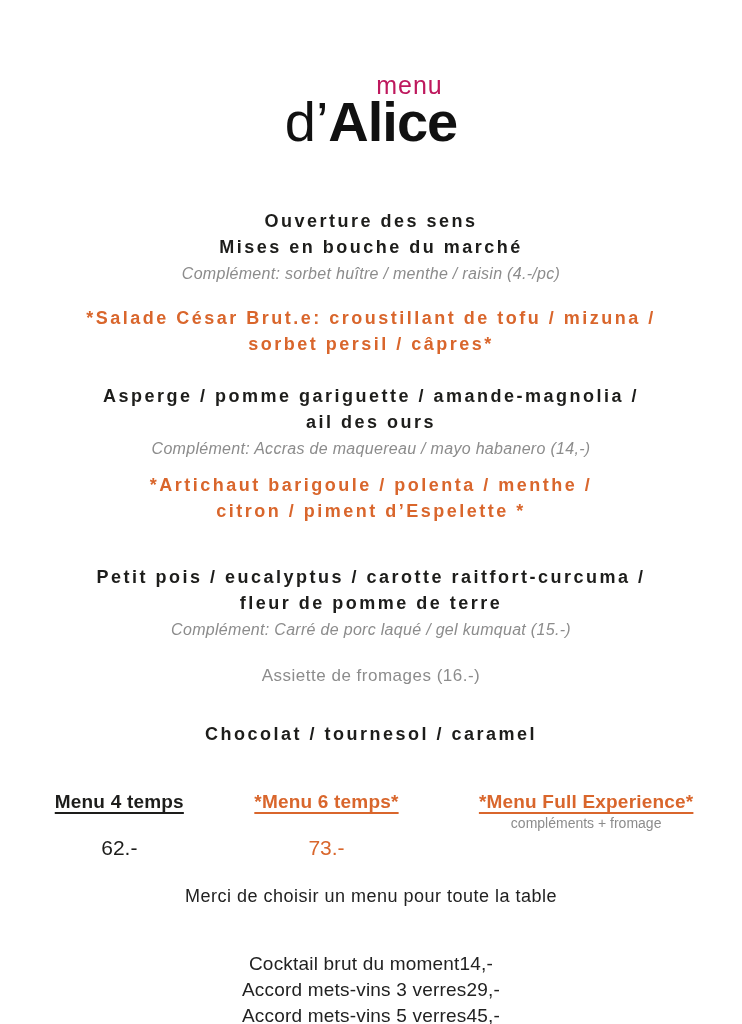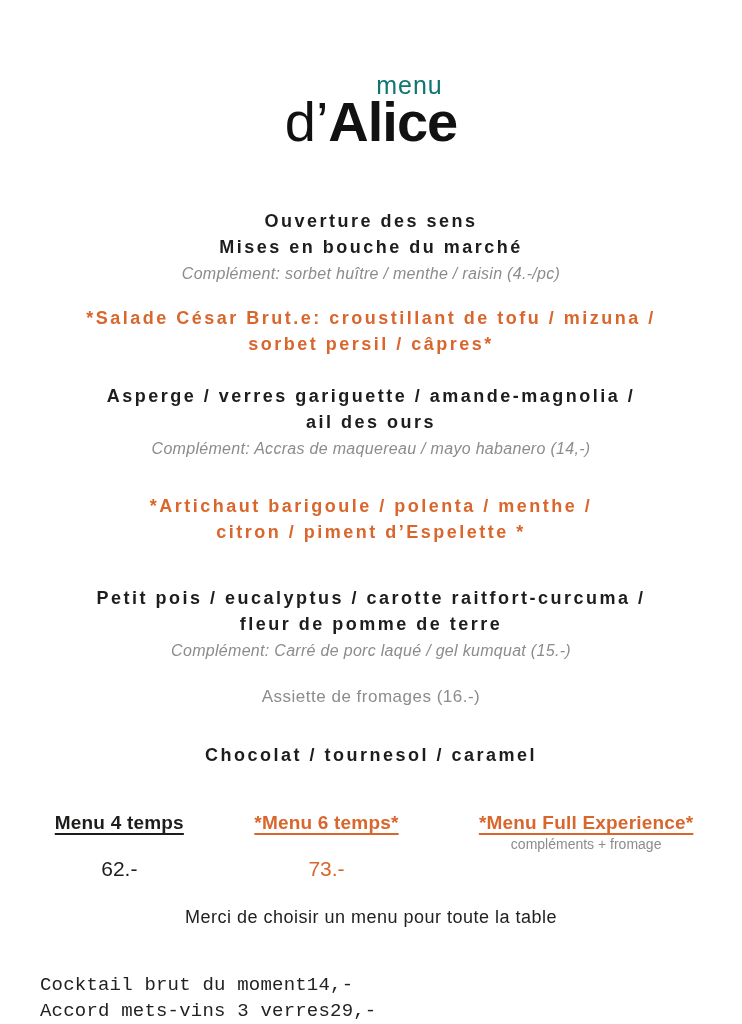"menu" .logo-menu { color: #0f766e -> #be185d }
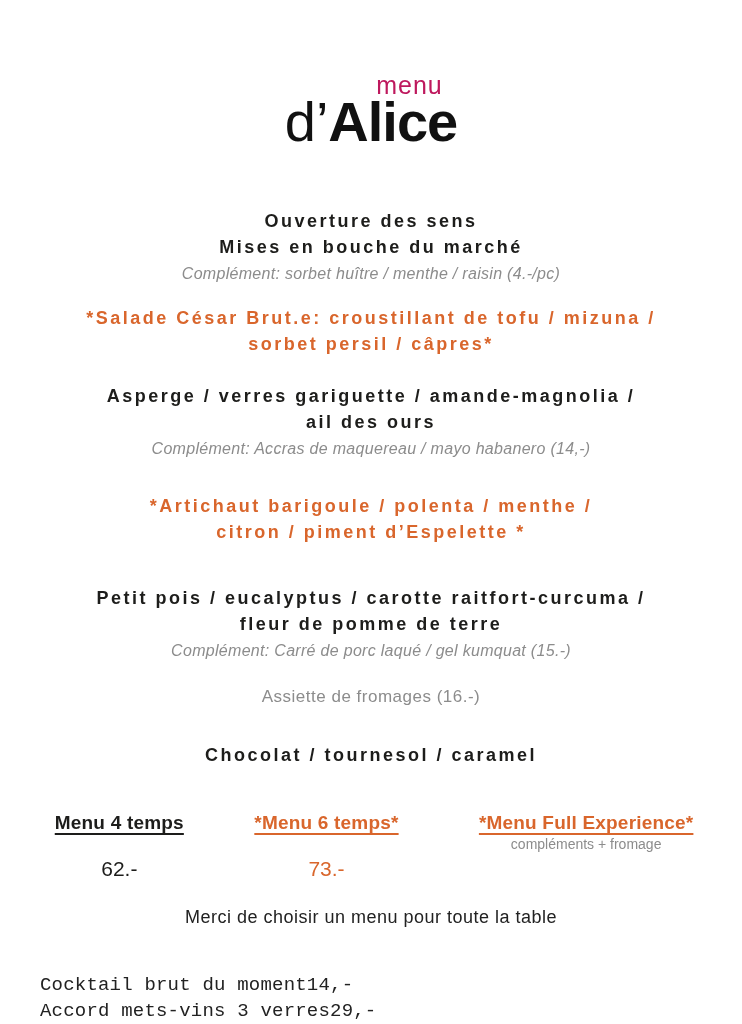"Asperge / verres gariguette /" div { text: verres -> pomme }
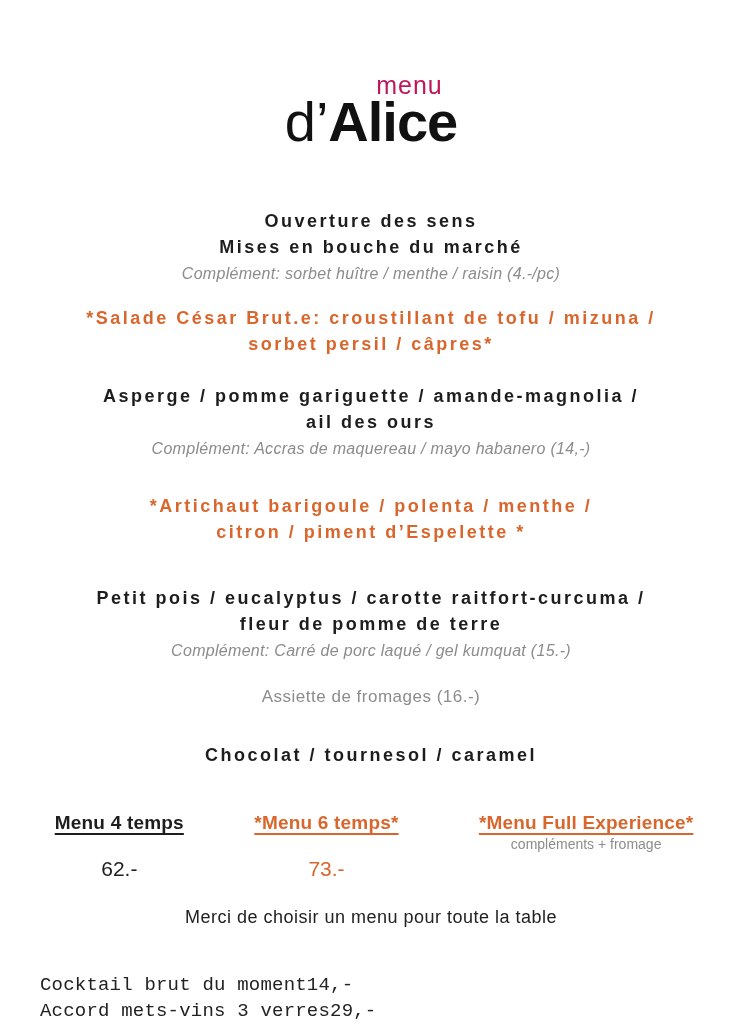"*Artichaut barigoule / polenta /" .mt-orange2 { margin-top: 33px -> 12px }
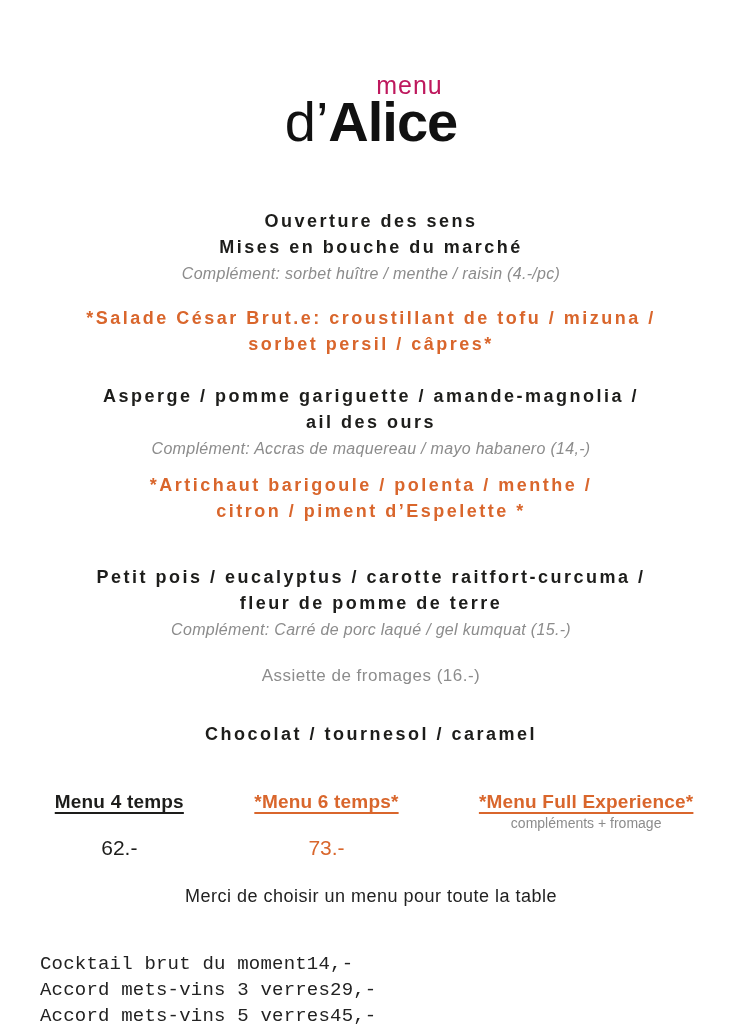"Cocktail brut du moment" .drink { font-family: Liberation Mono, monospace -> none; justify-content: flex-start -> center }
